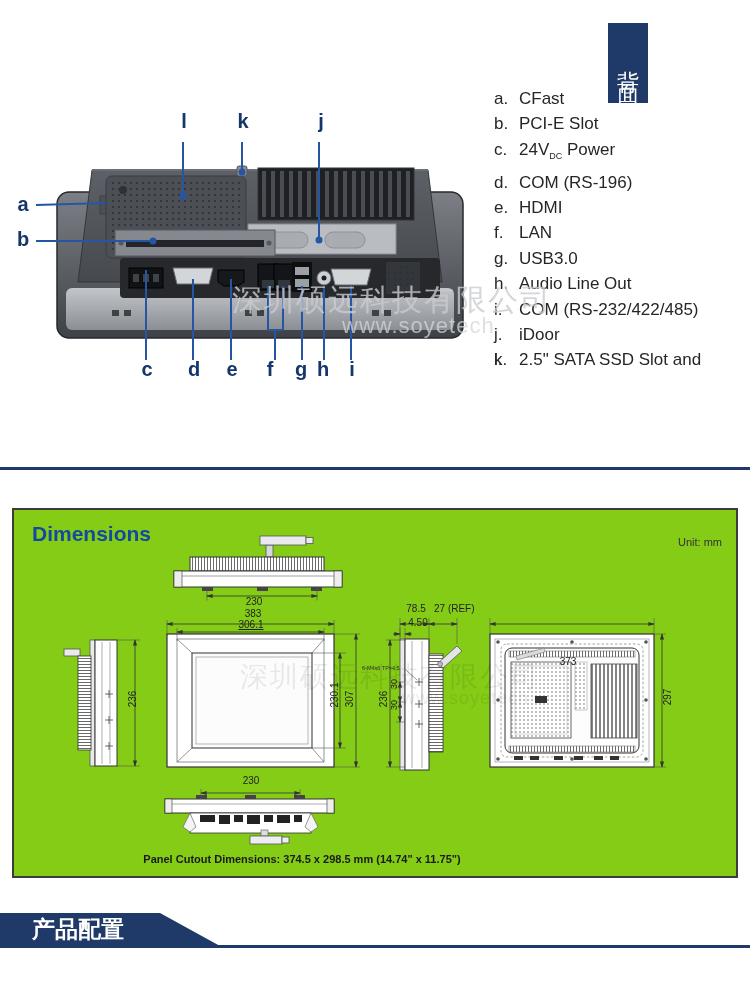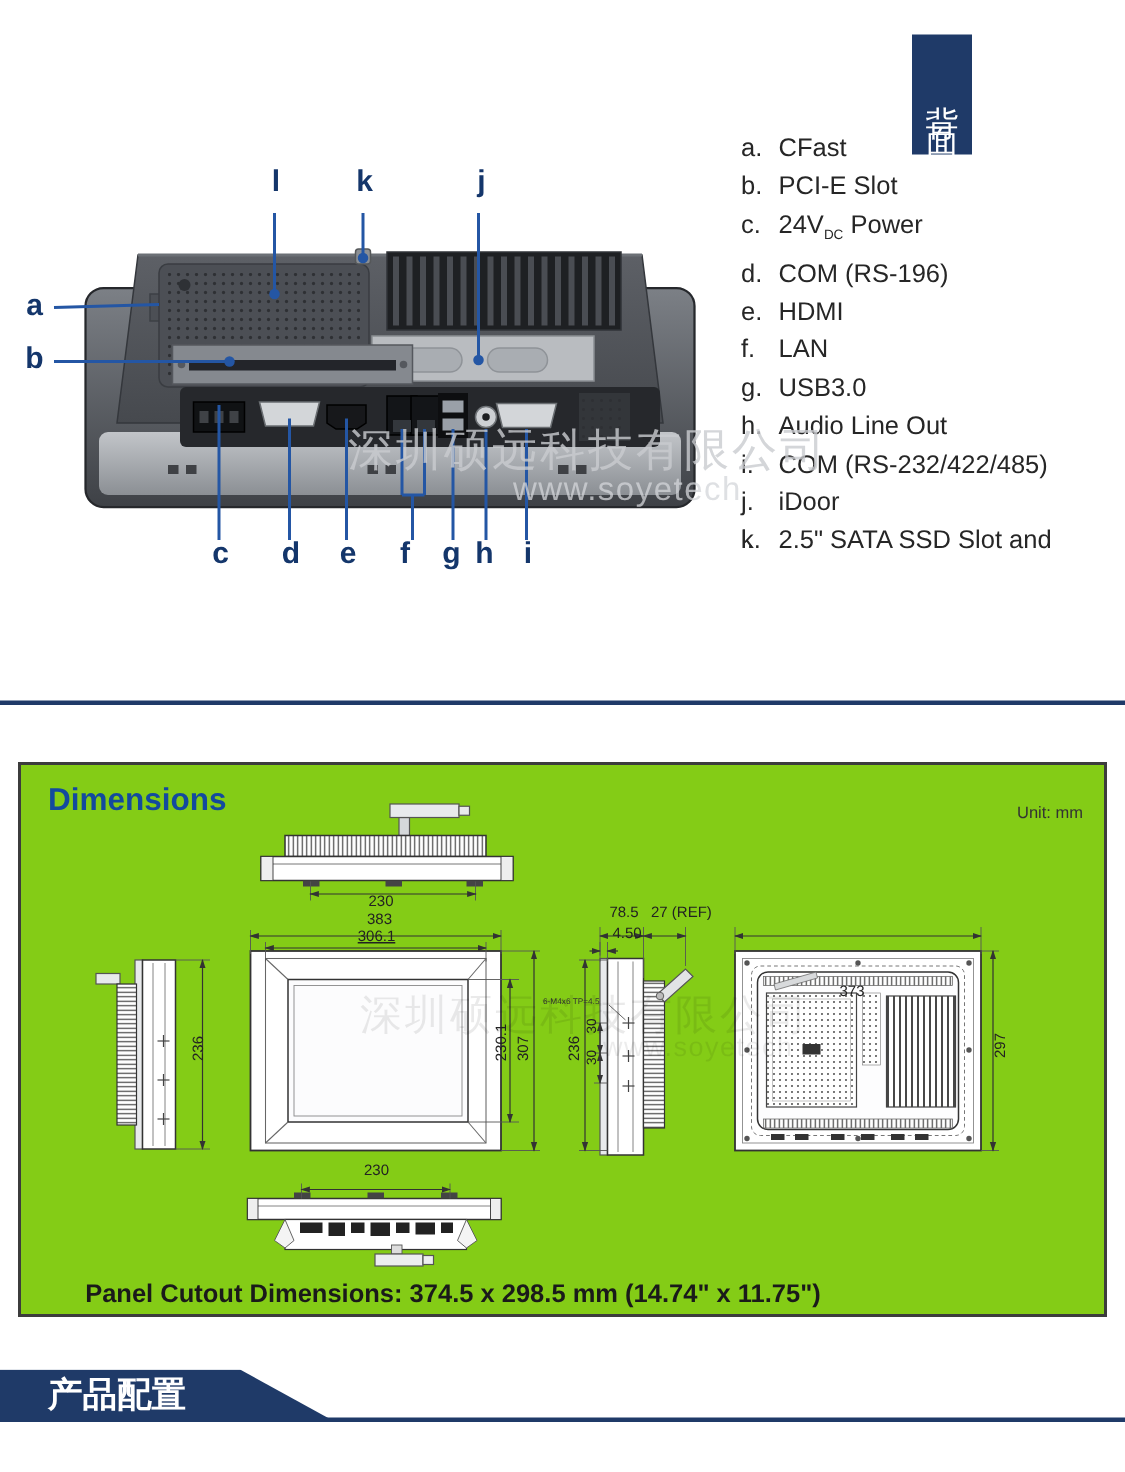"Panel Cutout Dimensions: 374.5 x" .cutout { font-size: 17px -> 11px }
